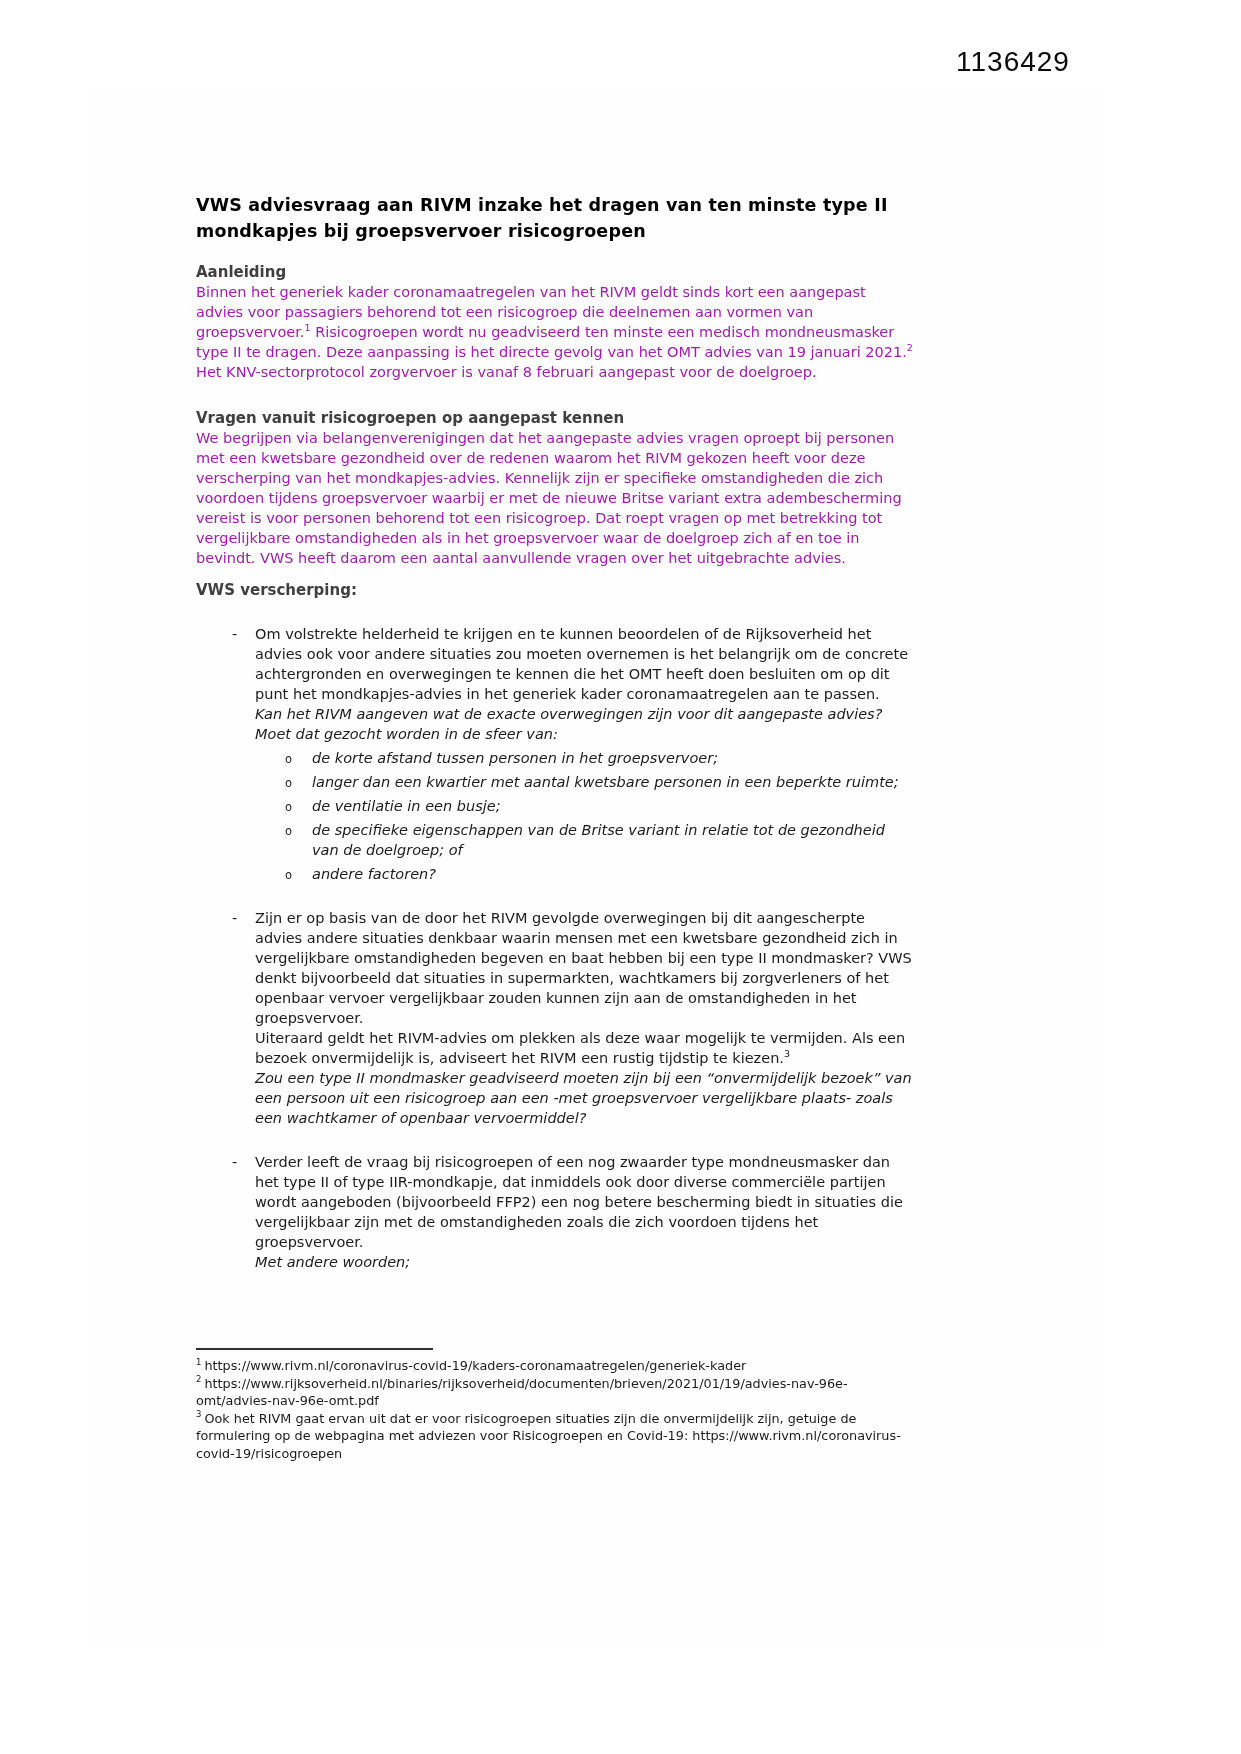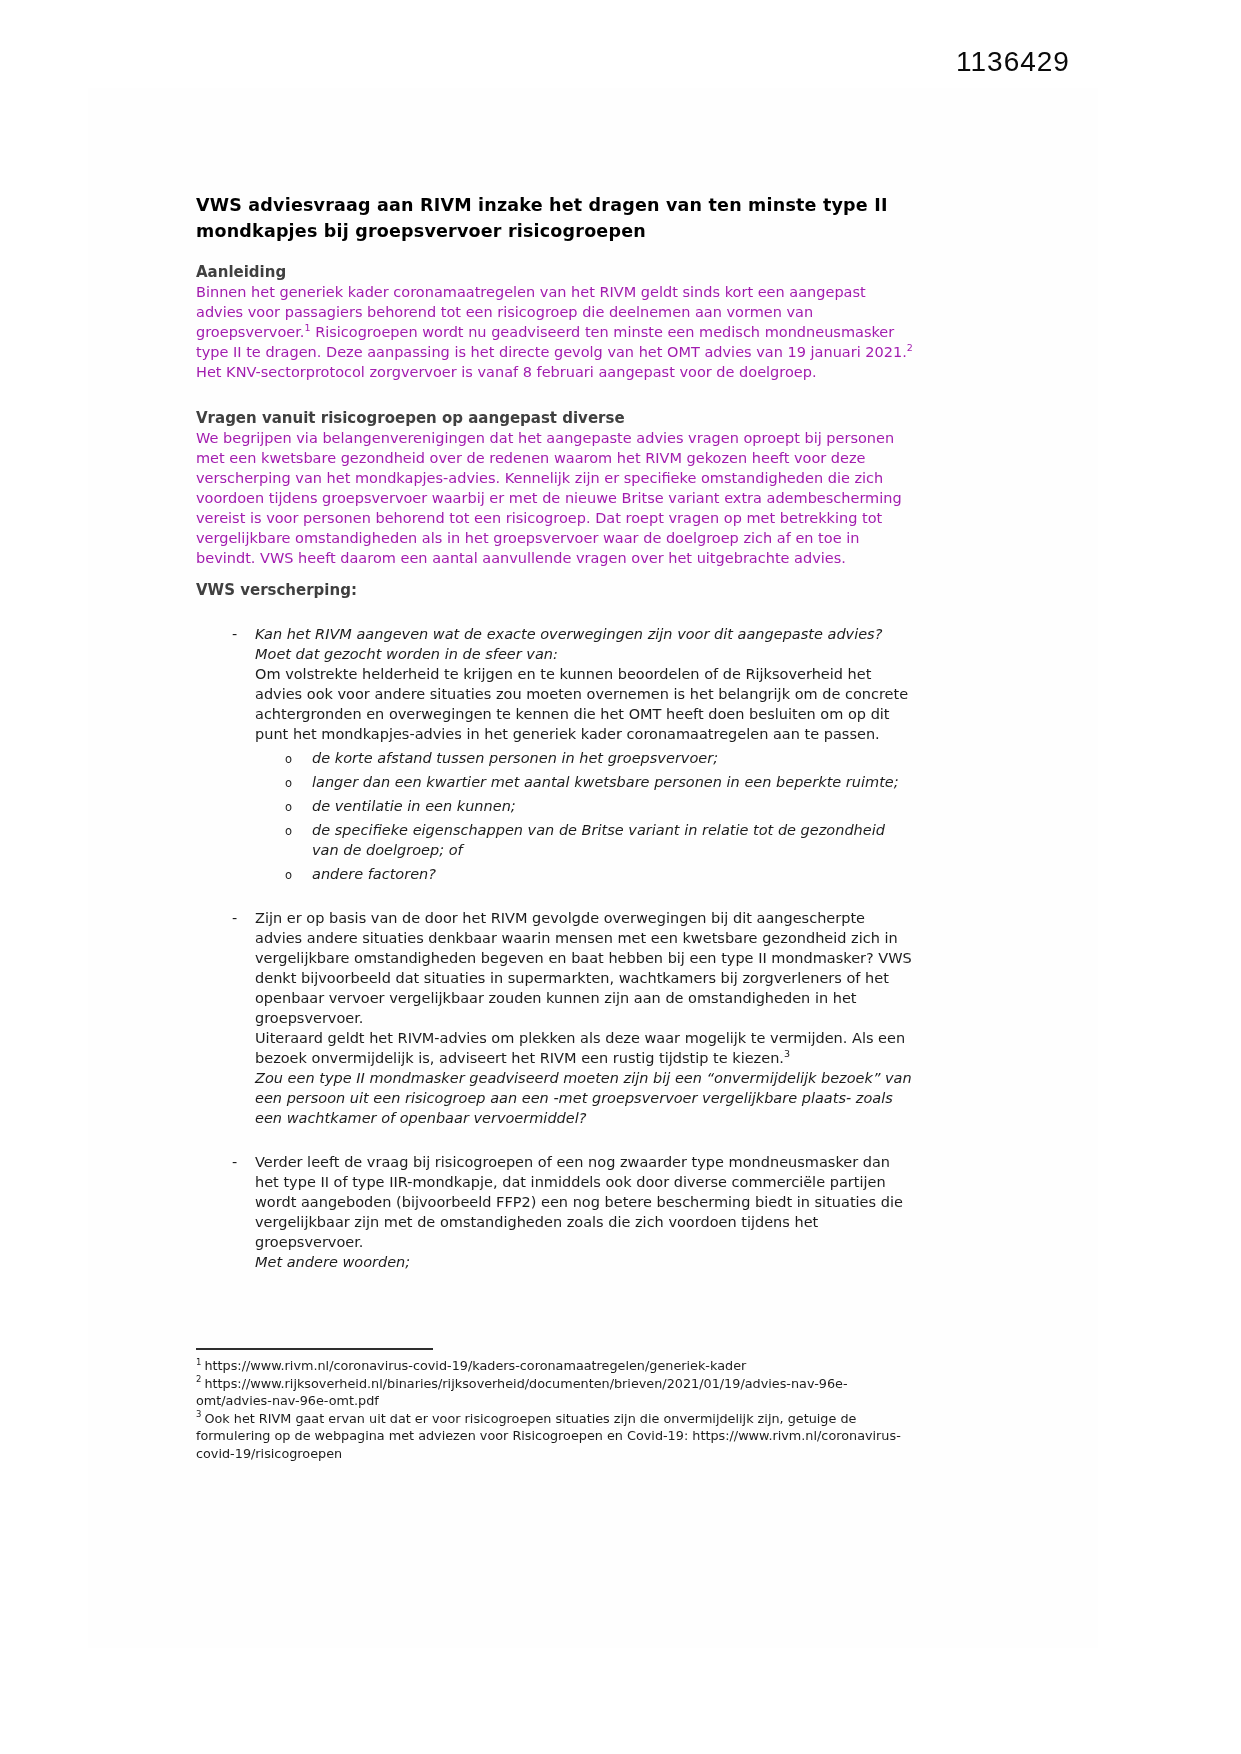"Vragen vanuit risicogroepen op aangepast" div.sec-h { text: diverse -> kennen }
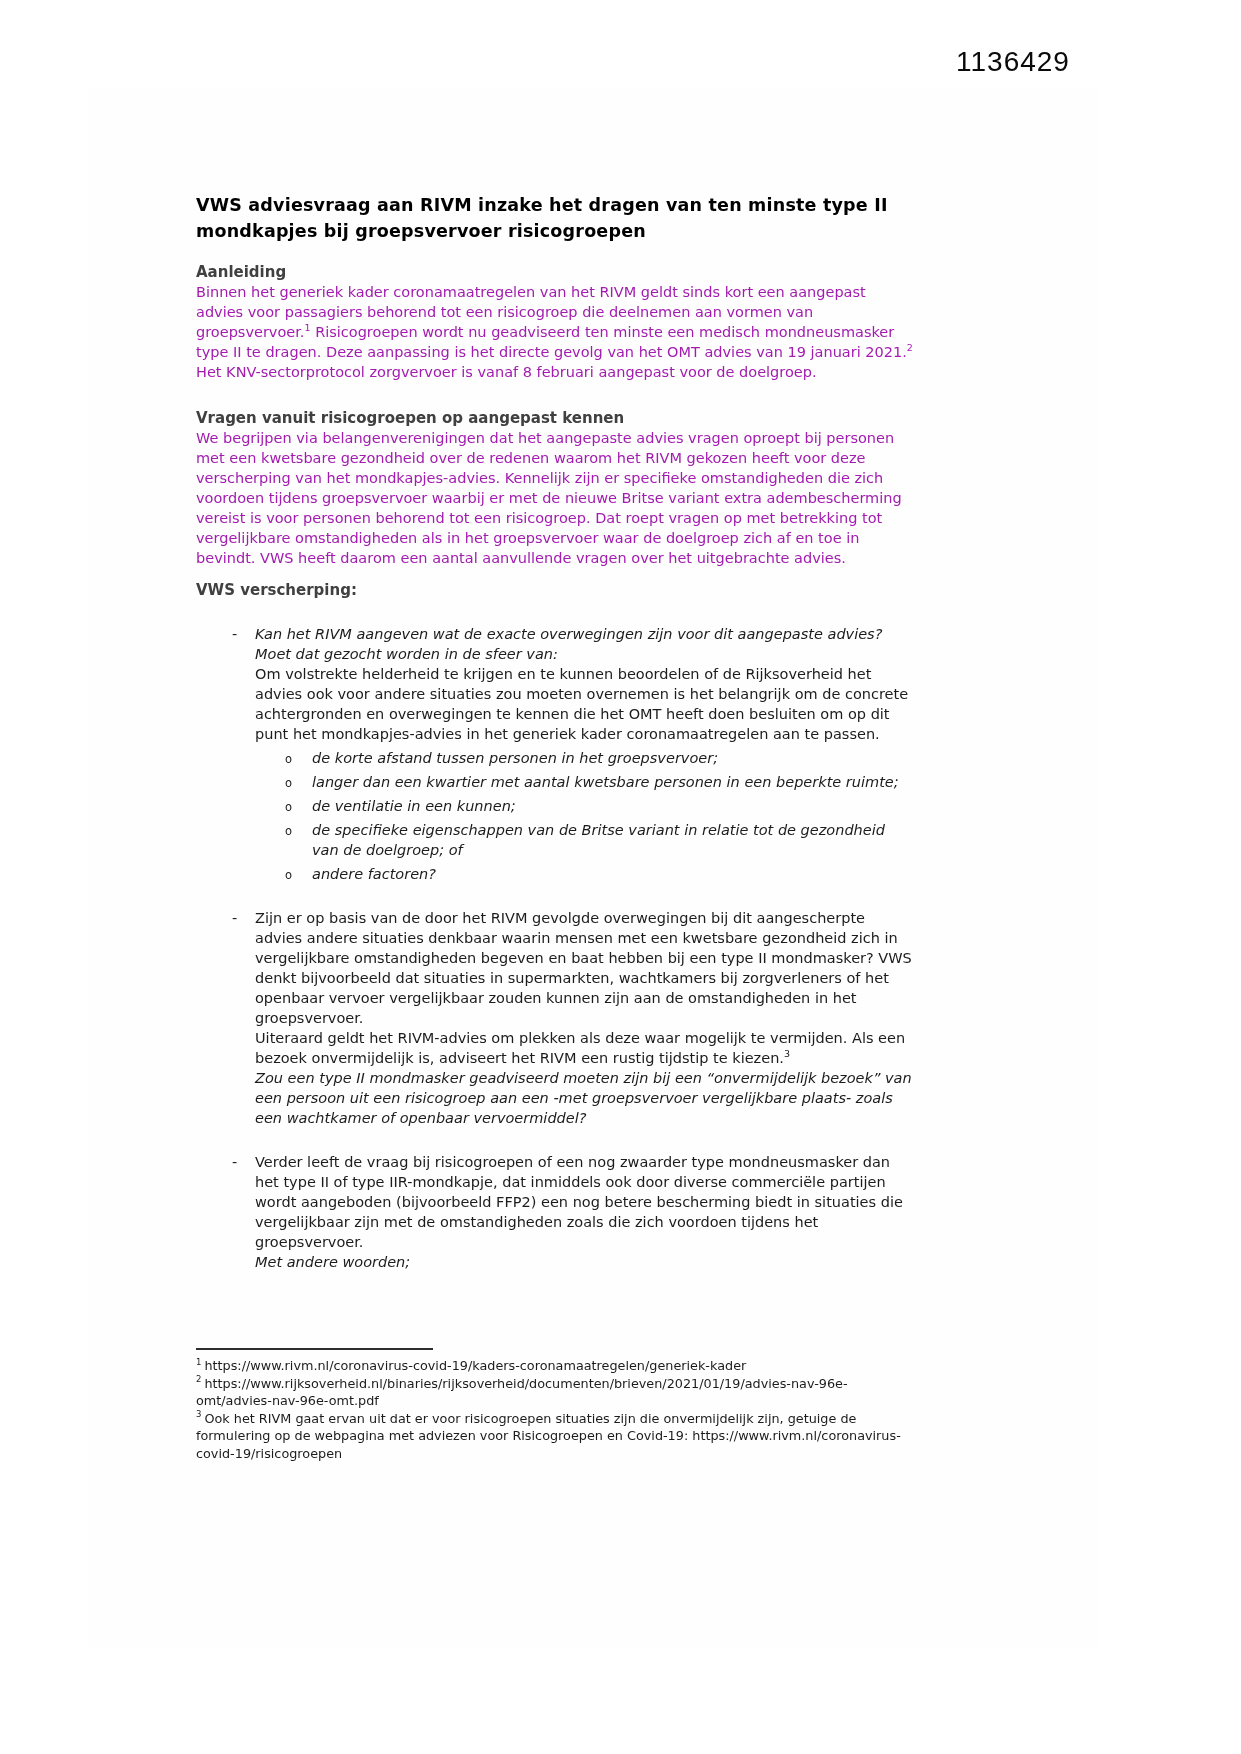"Kan het RIVM aangeven wat" div.b-text { order: before "Om volstrekte helderheid te krijgen" -> after "Om volstrekte helderheid te krijgen" }
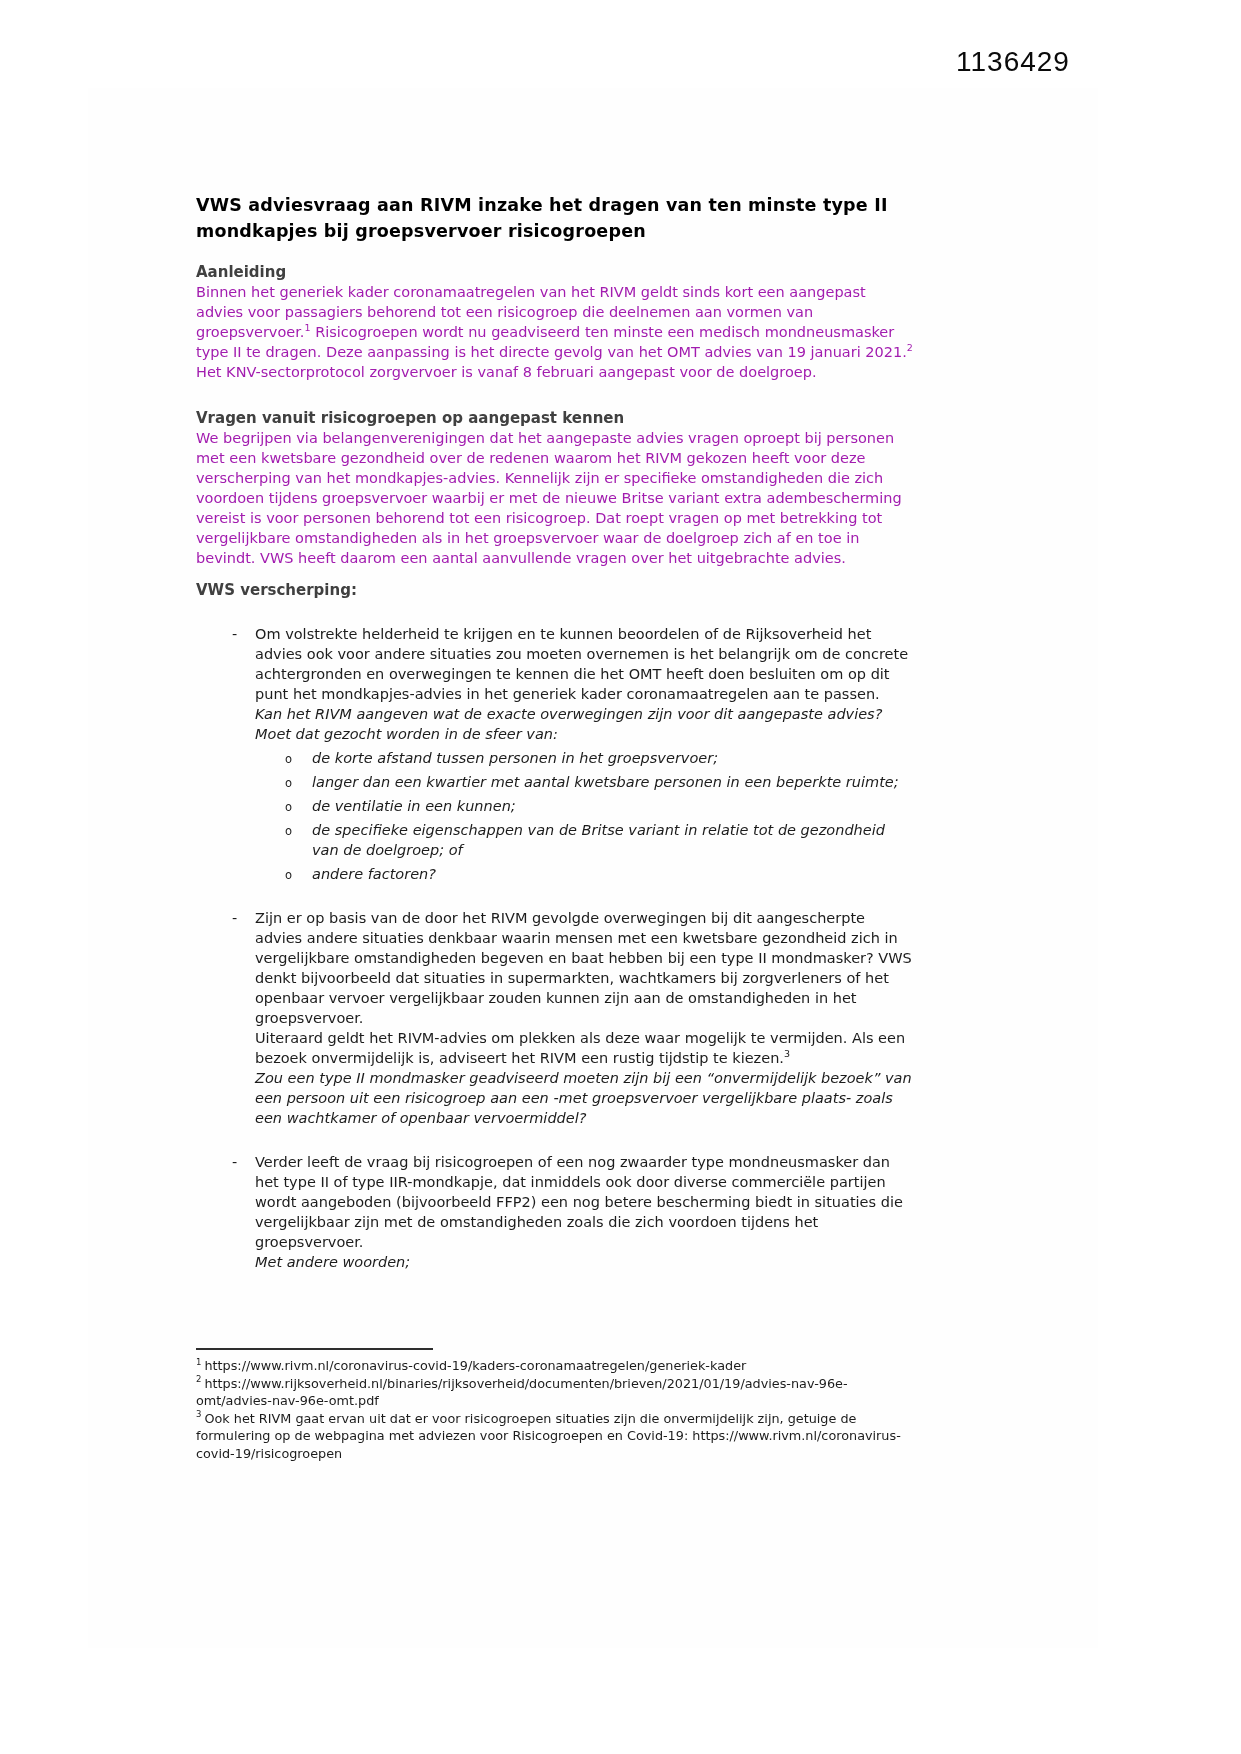"de ventilatie in een kunnen;" span { text: kunnen -> busje }
